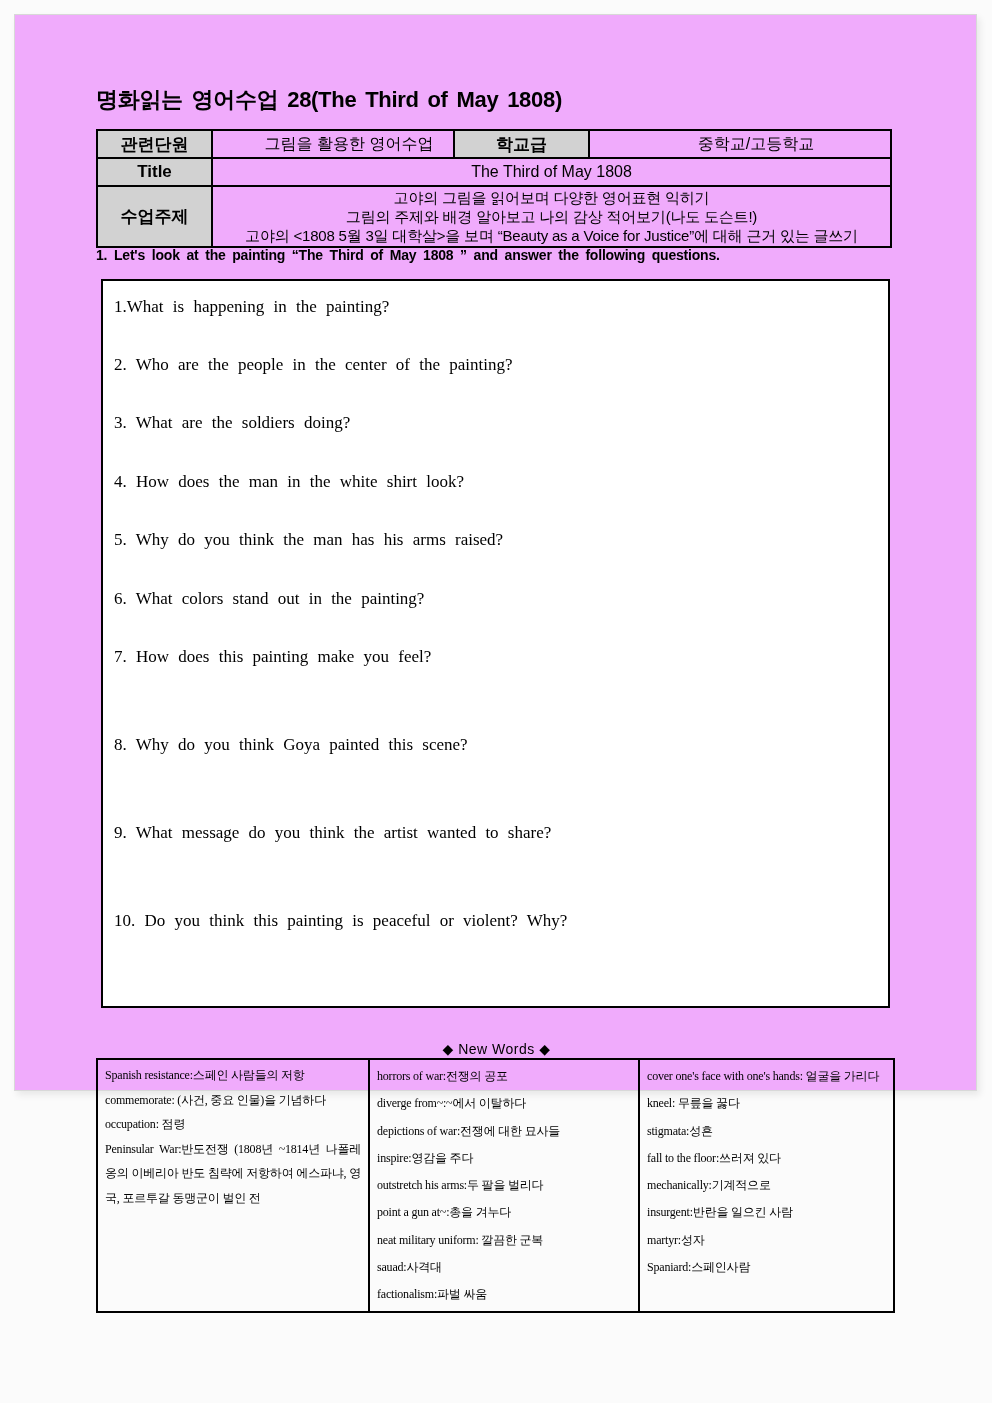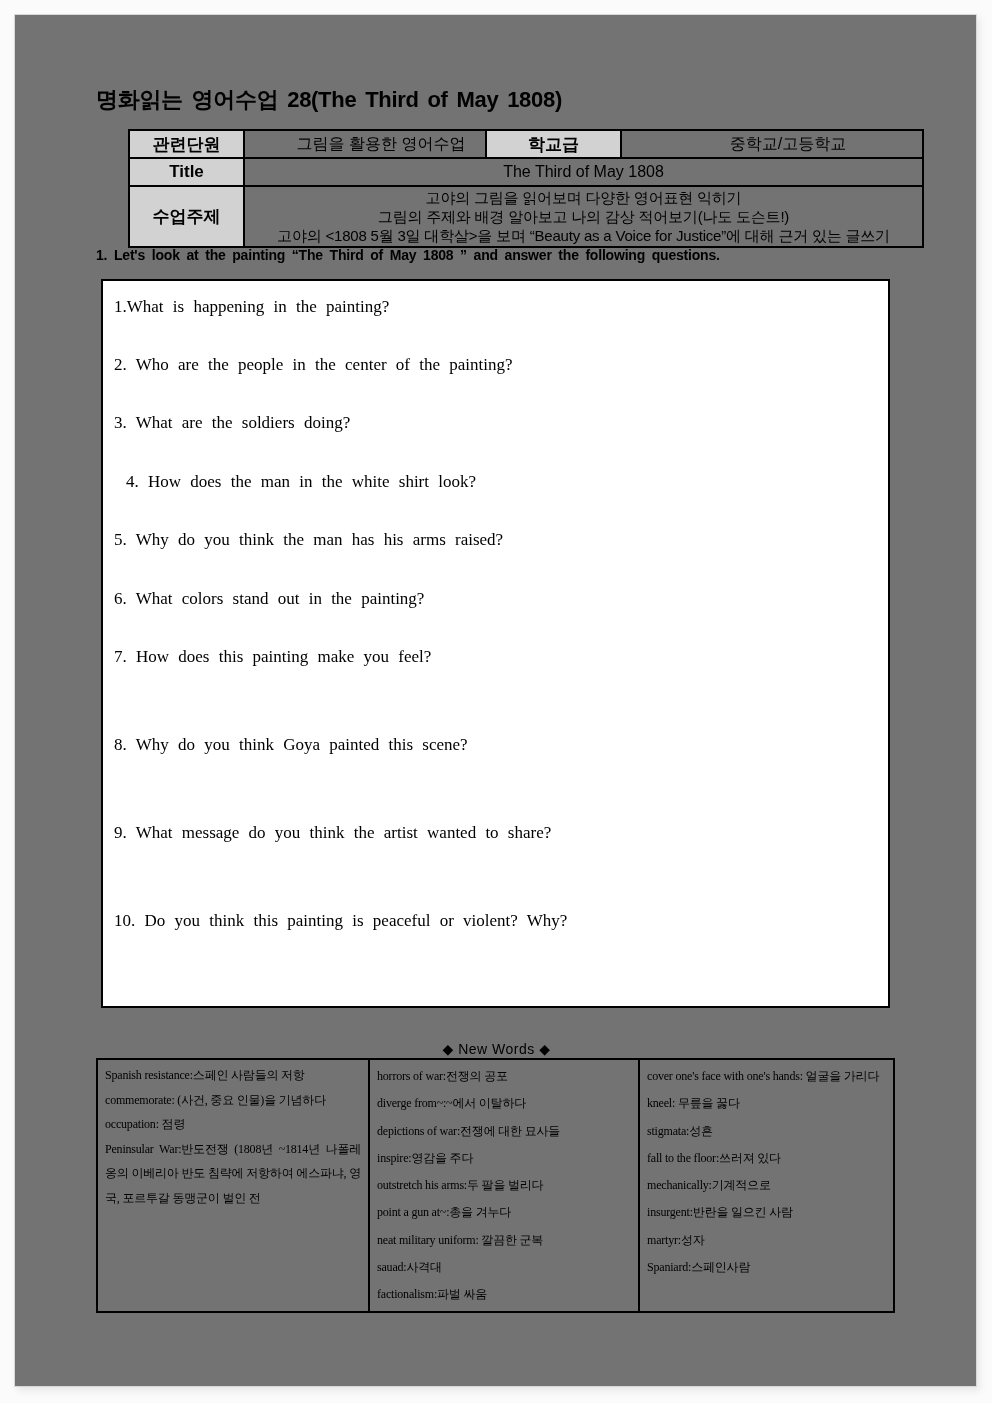"명화읽는 영어수업 28(The Third of" .page { background: #737373 -> #f0abfc; height: 1373px -> 1077px }
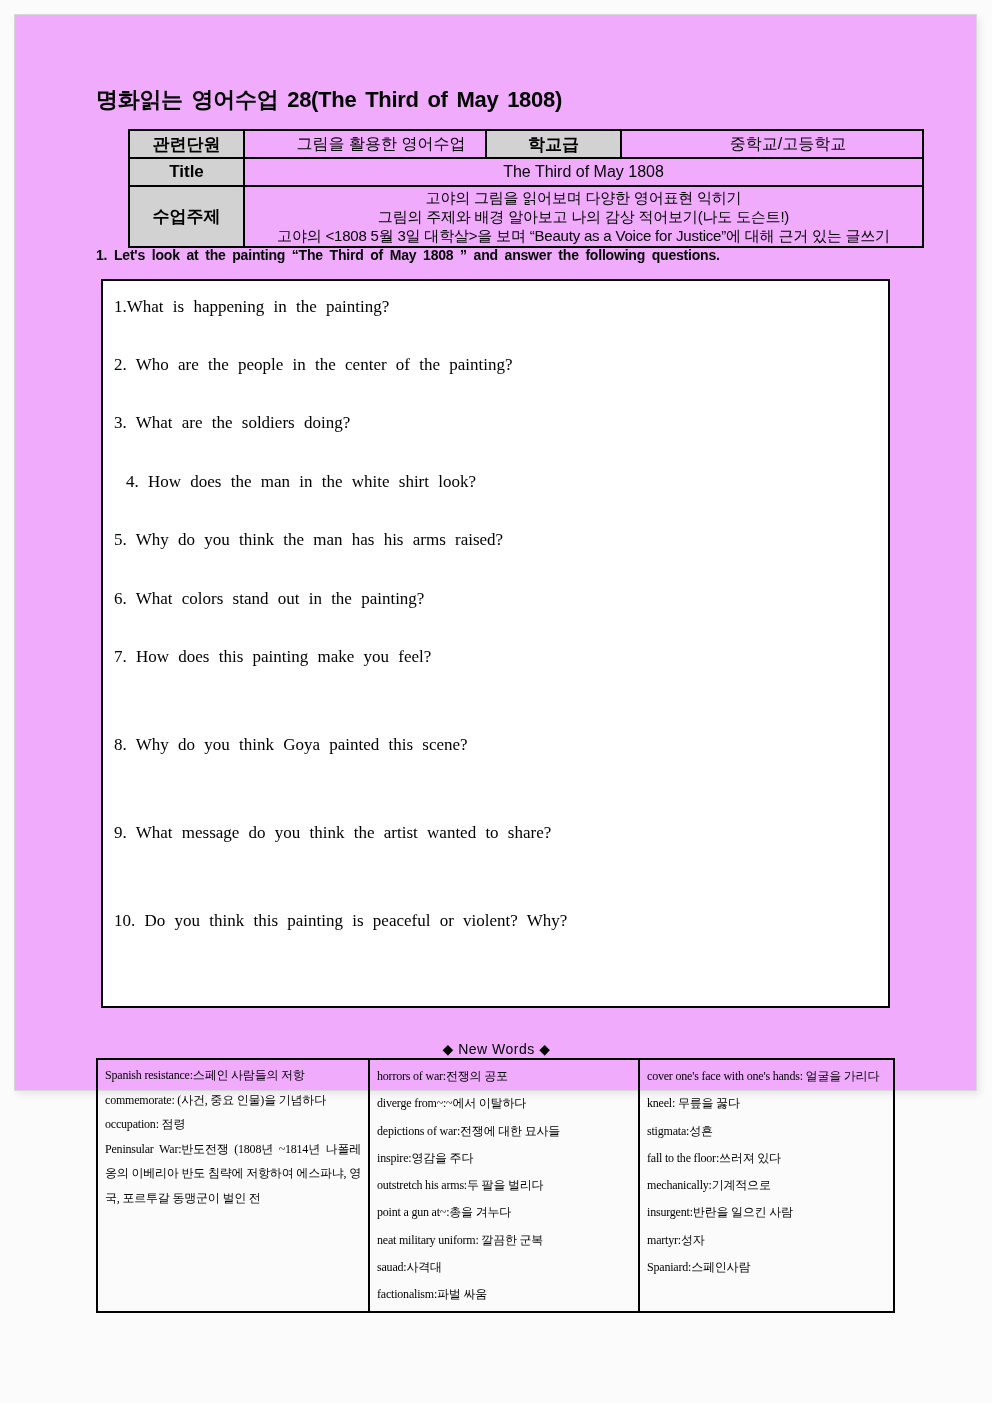"관련단원" .info-table { margin-left: 32px -> none }
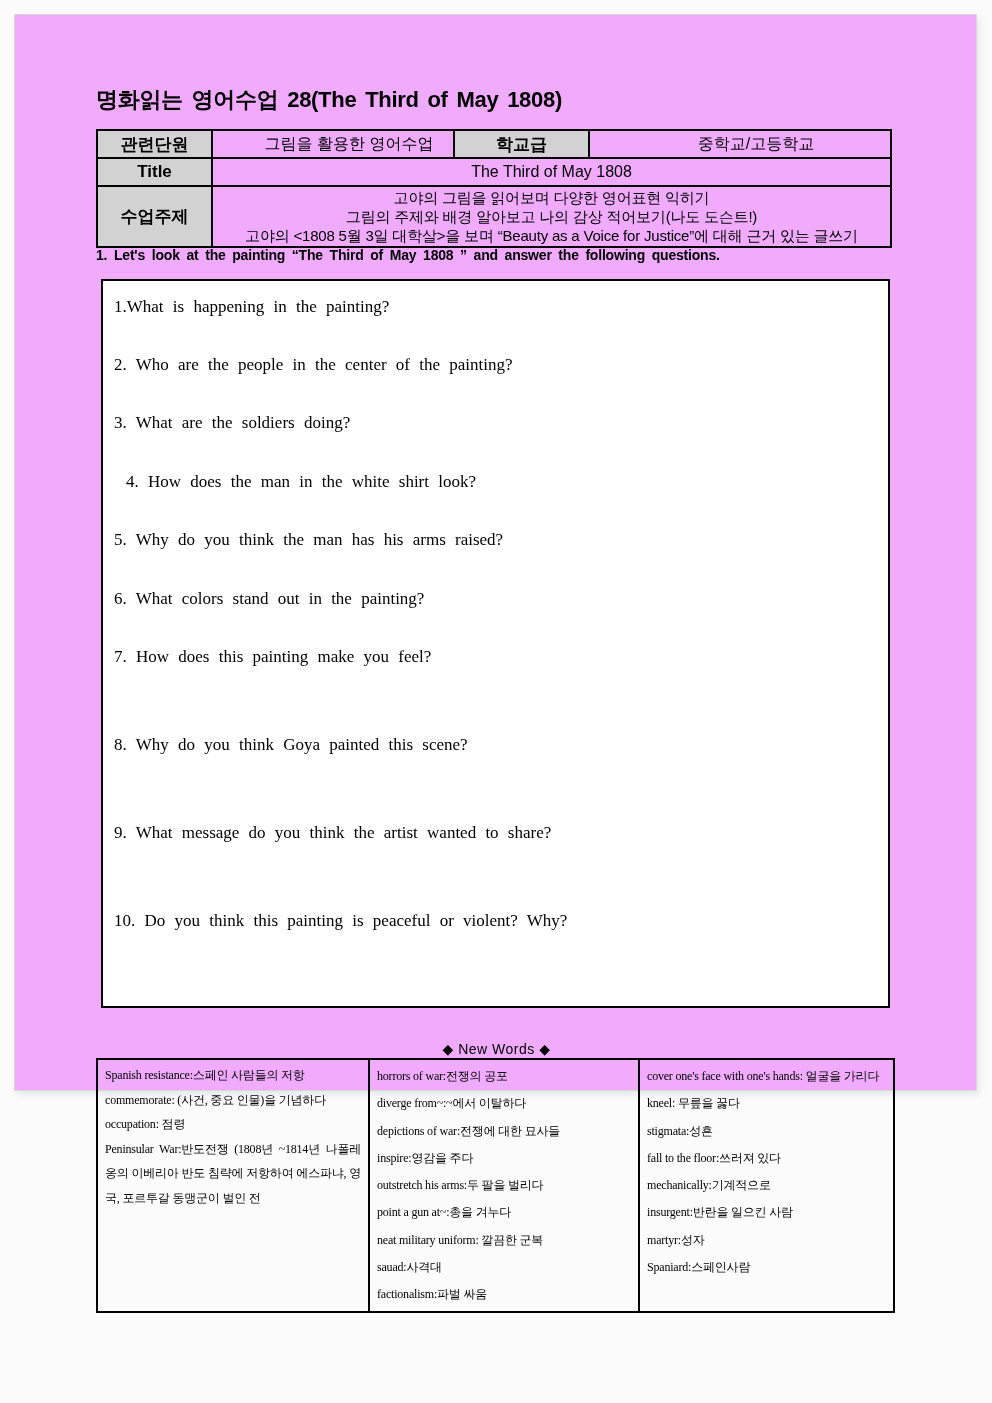"4. How does the man" .q3 { margin-left: 12px -> none }
